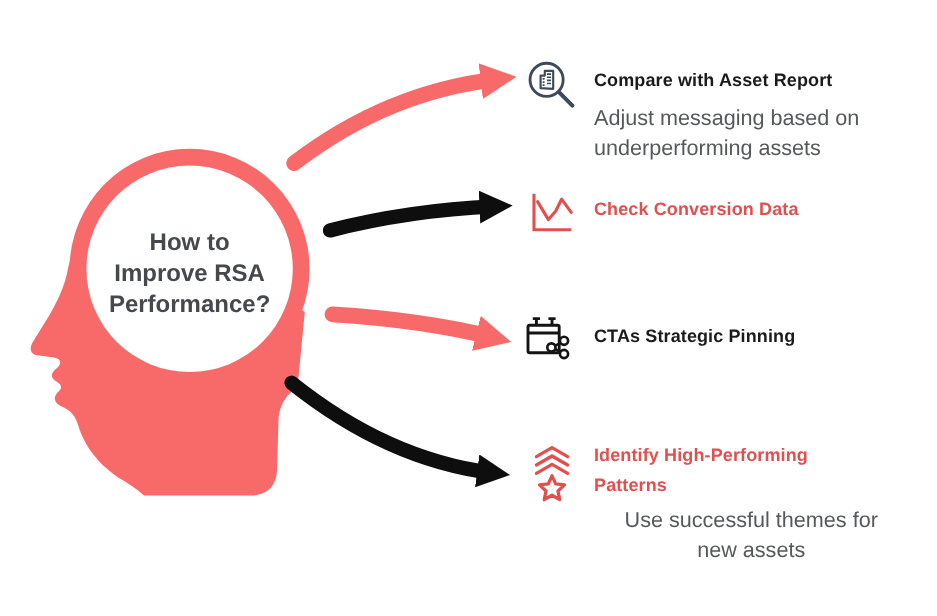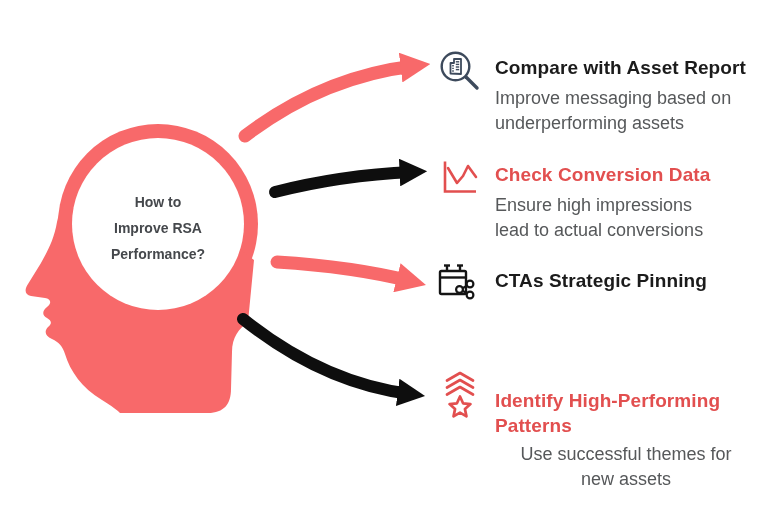"Compare with Asset Report" .item-title { font-size: 19px -> 15px }
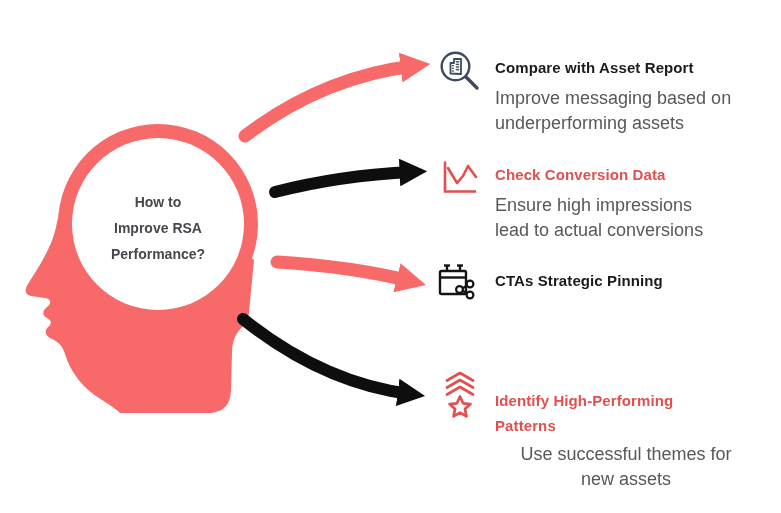"Improve messaging based on" div.item-desc { text: Improve -> Adjust }
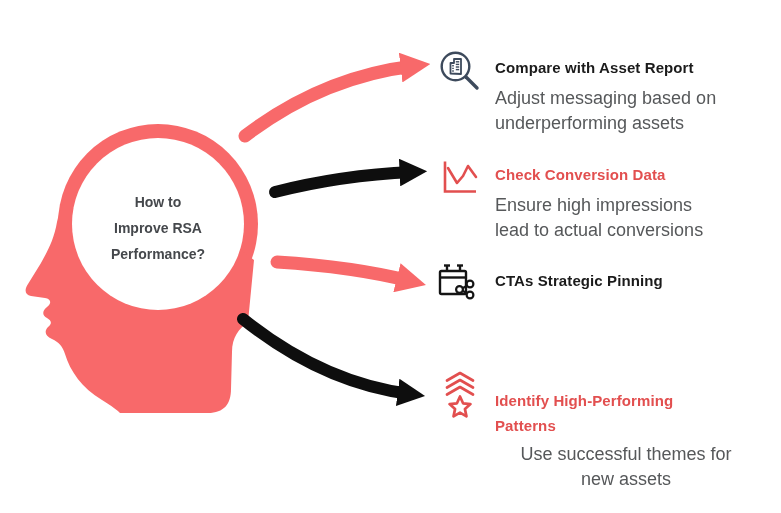"How to" .question { font-size: 14px -> 20px }
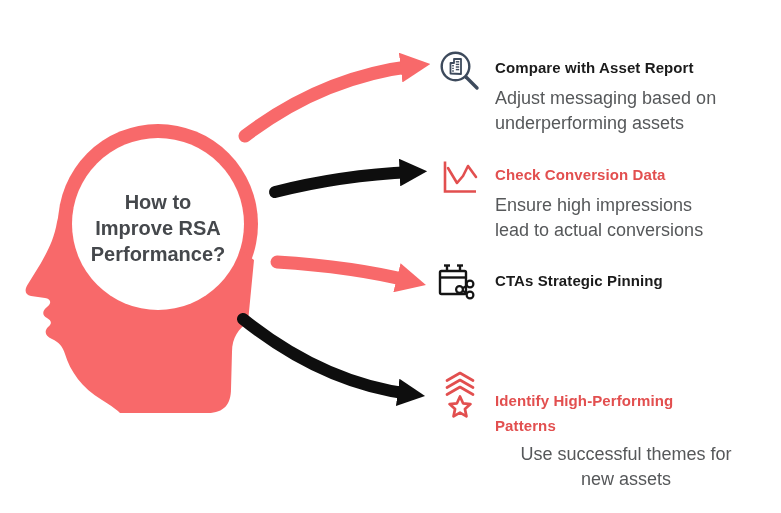"Ensure high impressions" div.item-desc { html: <div>Ensure high impressions lead to actual conversions</div> -> none }
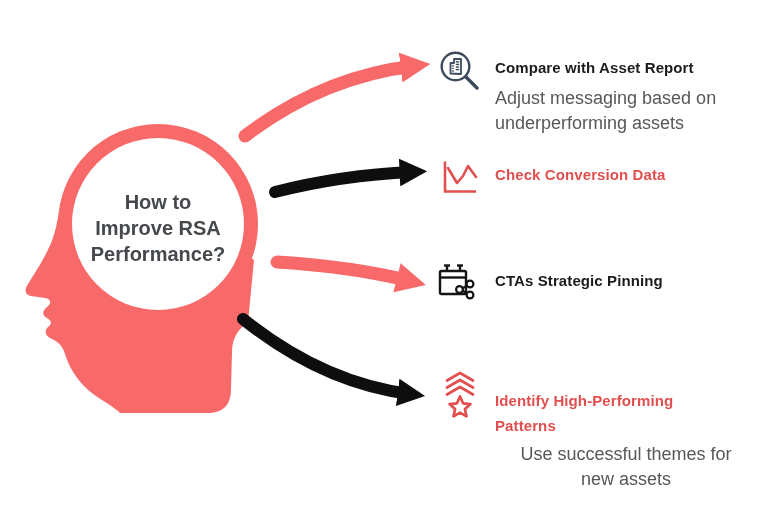"Identify High-Performing" div.item-text { top: 388px -> 367px }
